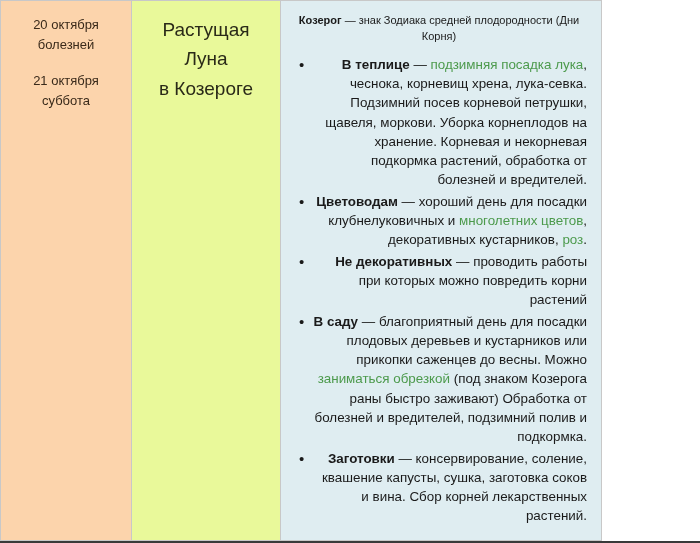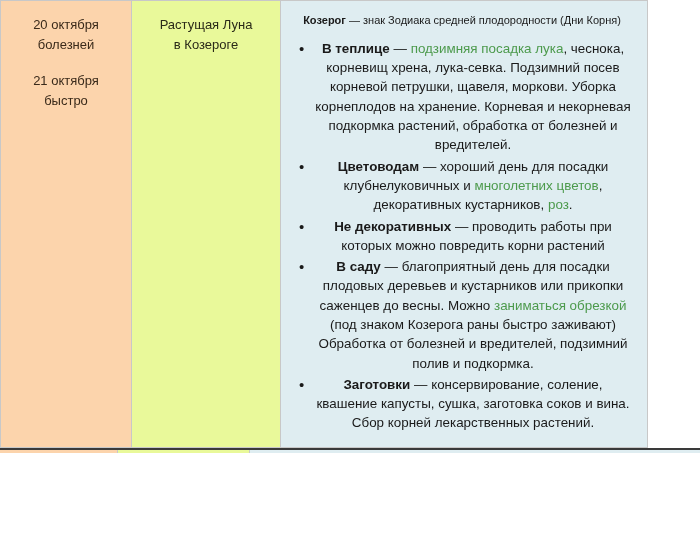"20 октября" .calendar-table { width: 648px -> 602px }
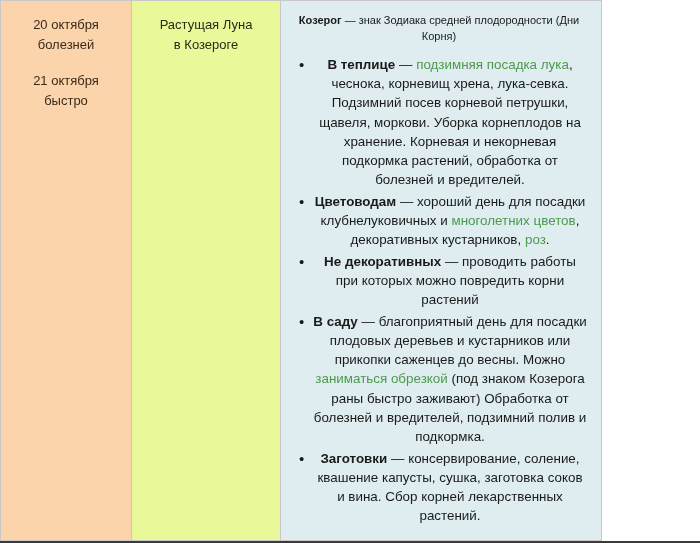"Растущая Луна" .col-moon { font-size: 13px -> 19px }
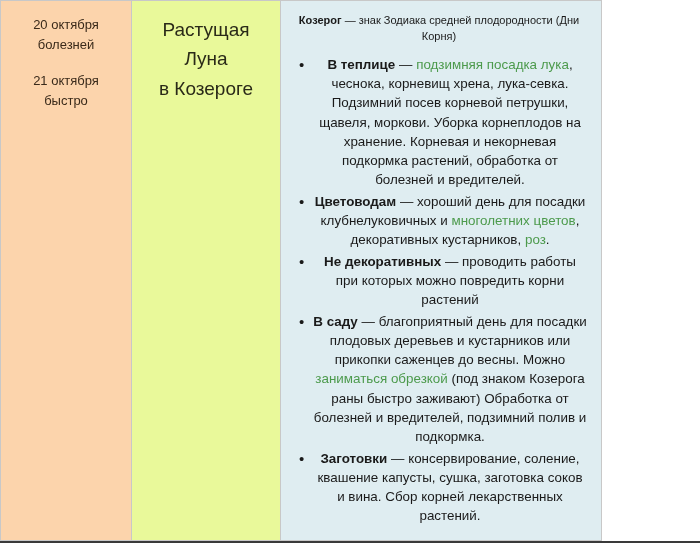"В теплице — подзимняя посадка" ul.advice-list > li { text-align: center -> right }
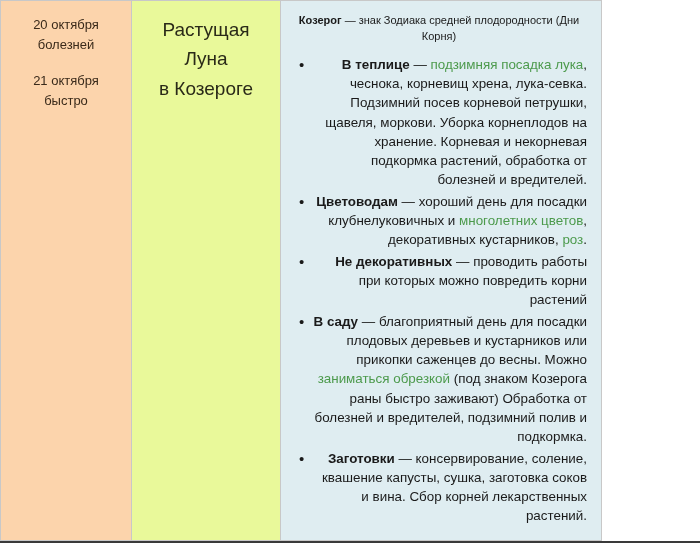"быстро" span.date-weekday { text: быстро -> суббота }
